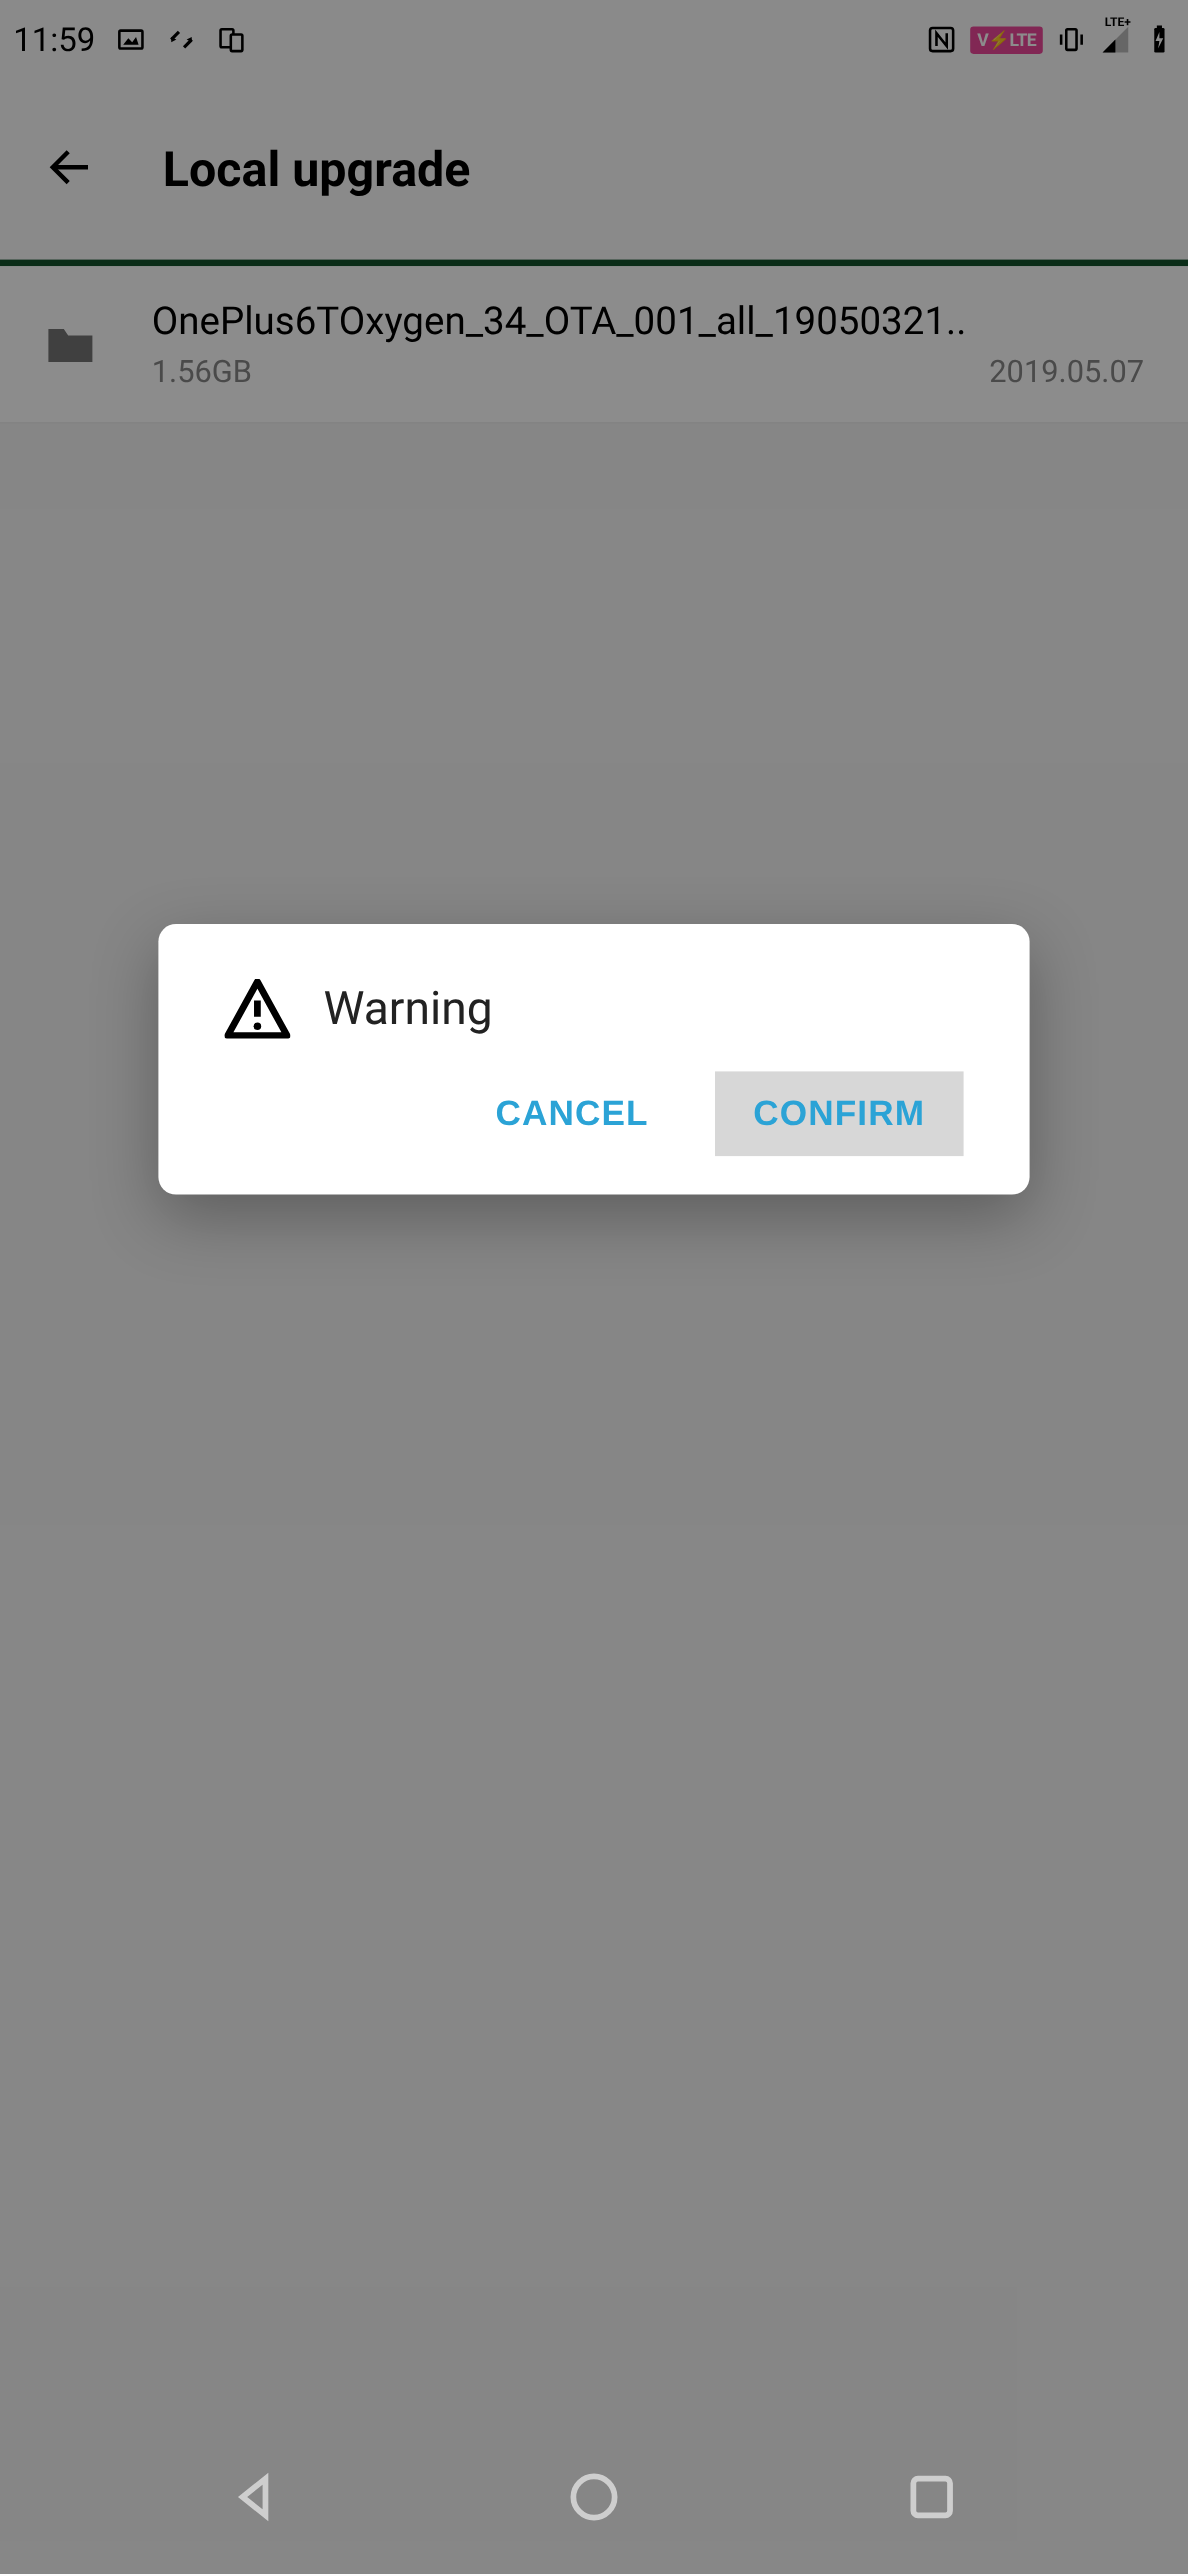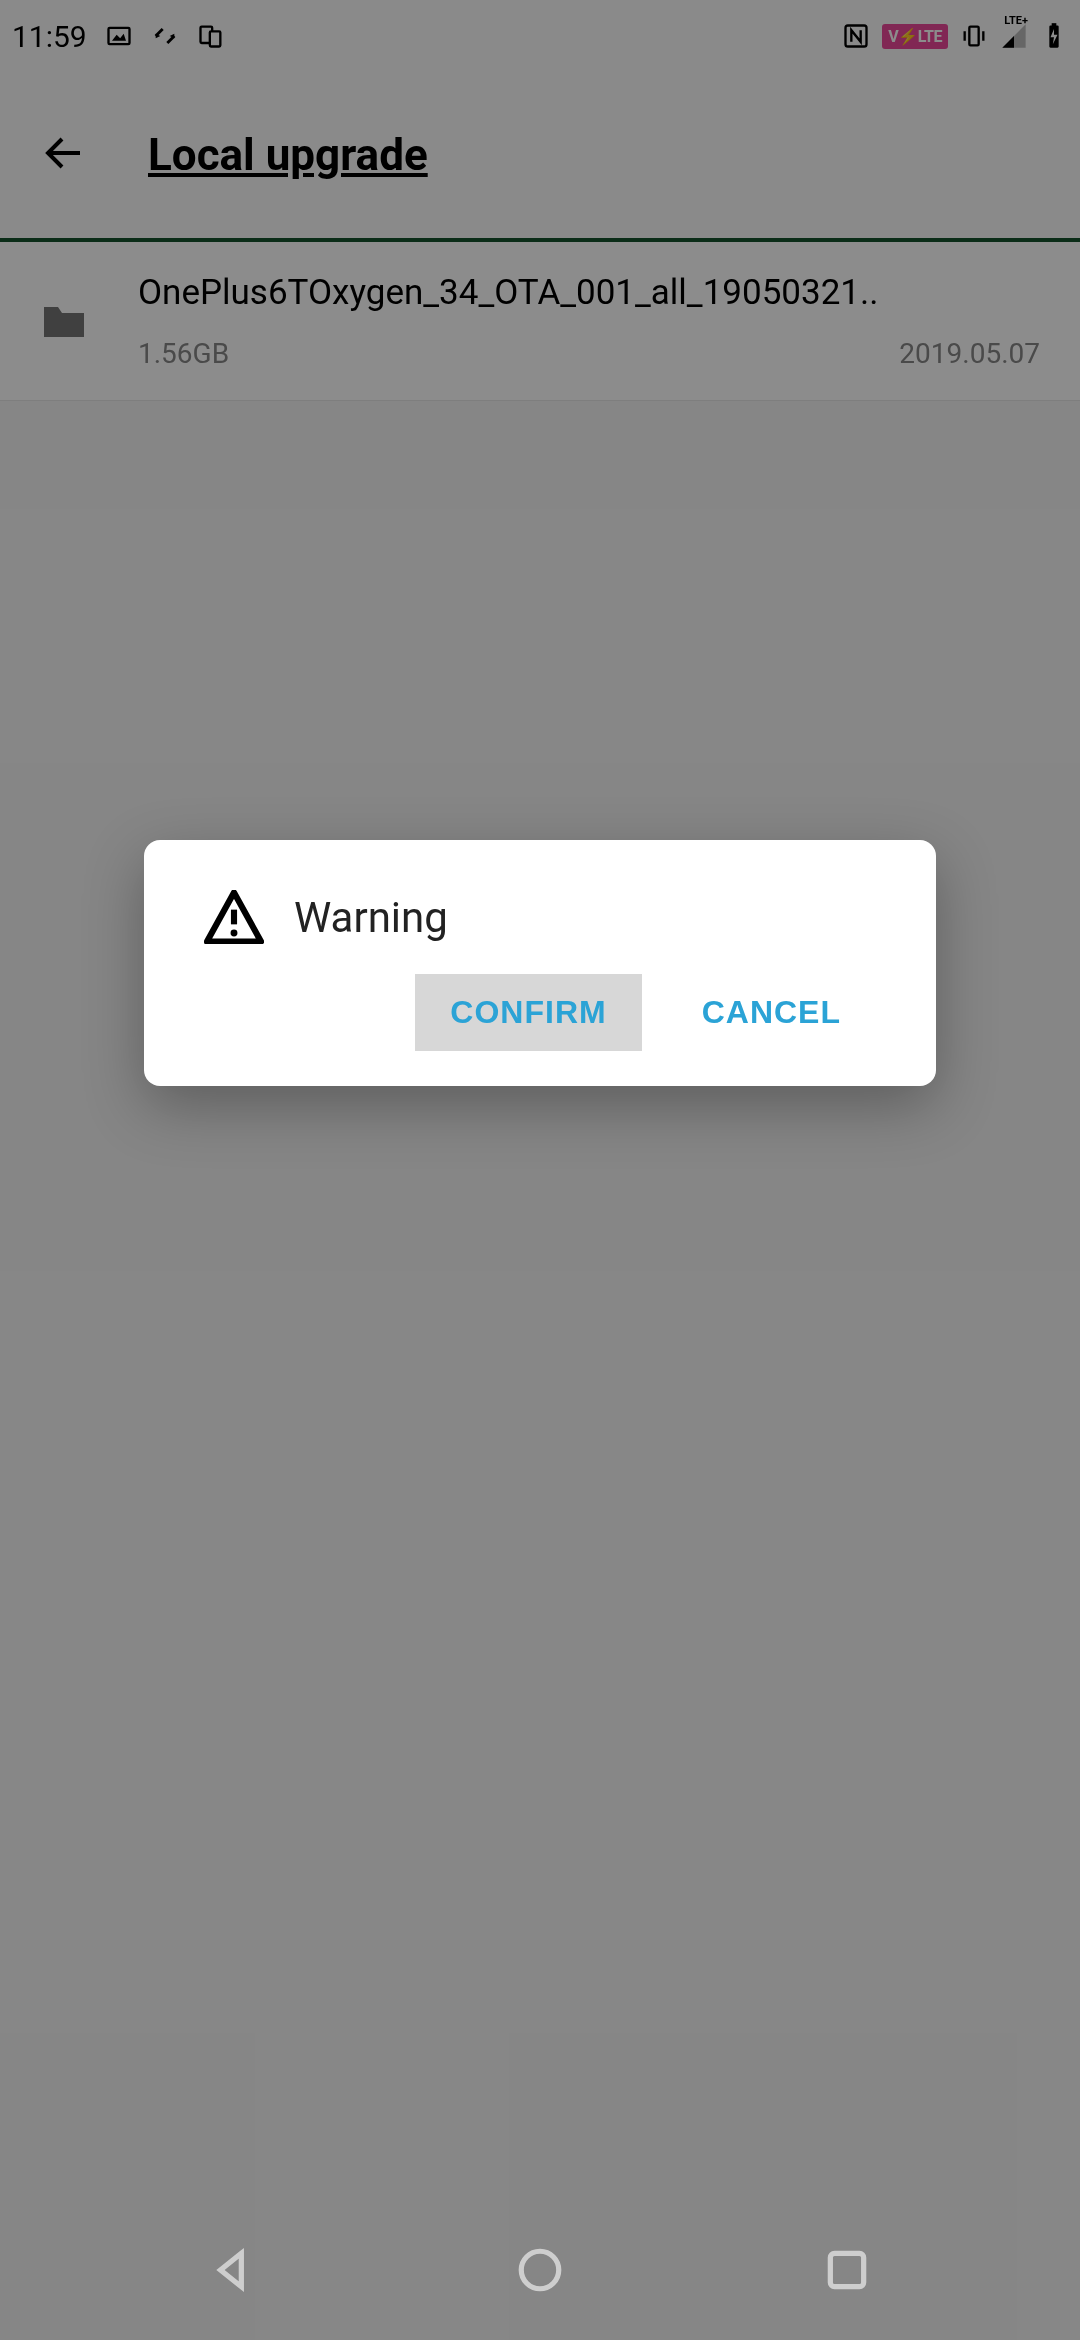"Local upgrade" .app-bar { border-bottom: 4px solid #14532d -> 6px solid #14532d; text-decoration: underline -> none }
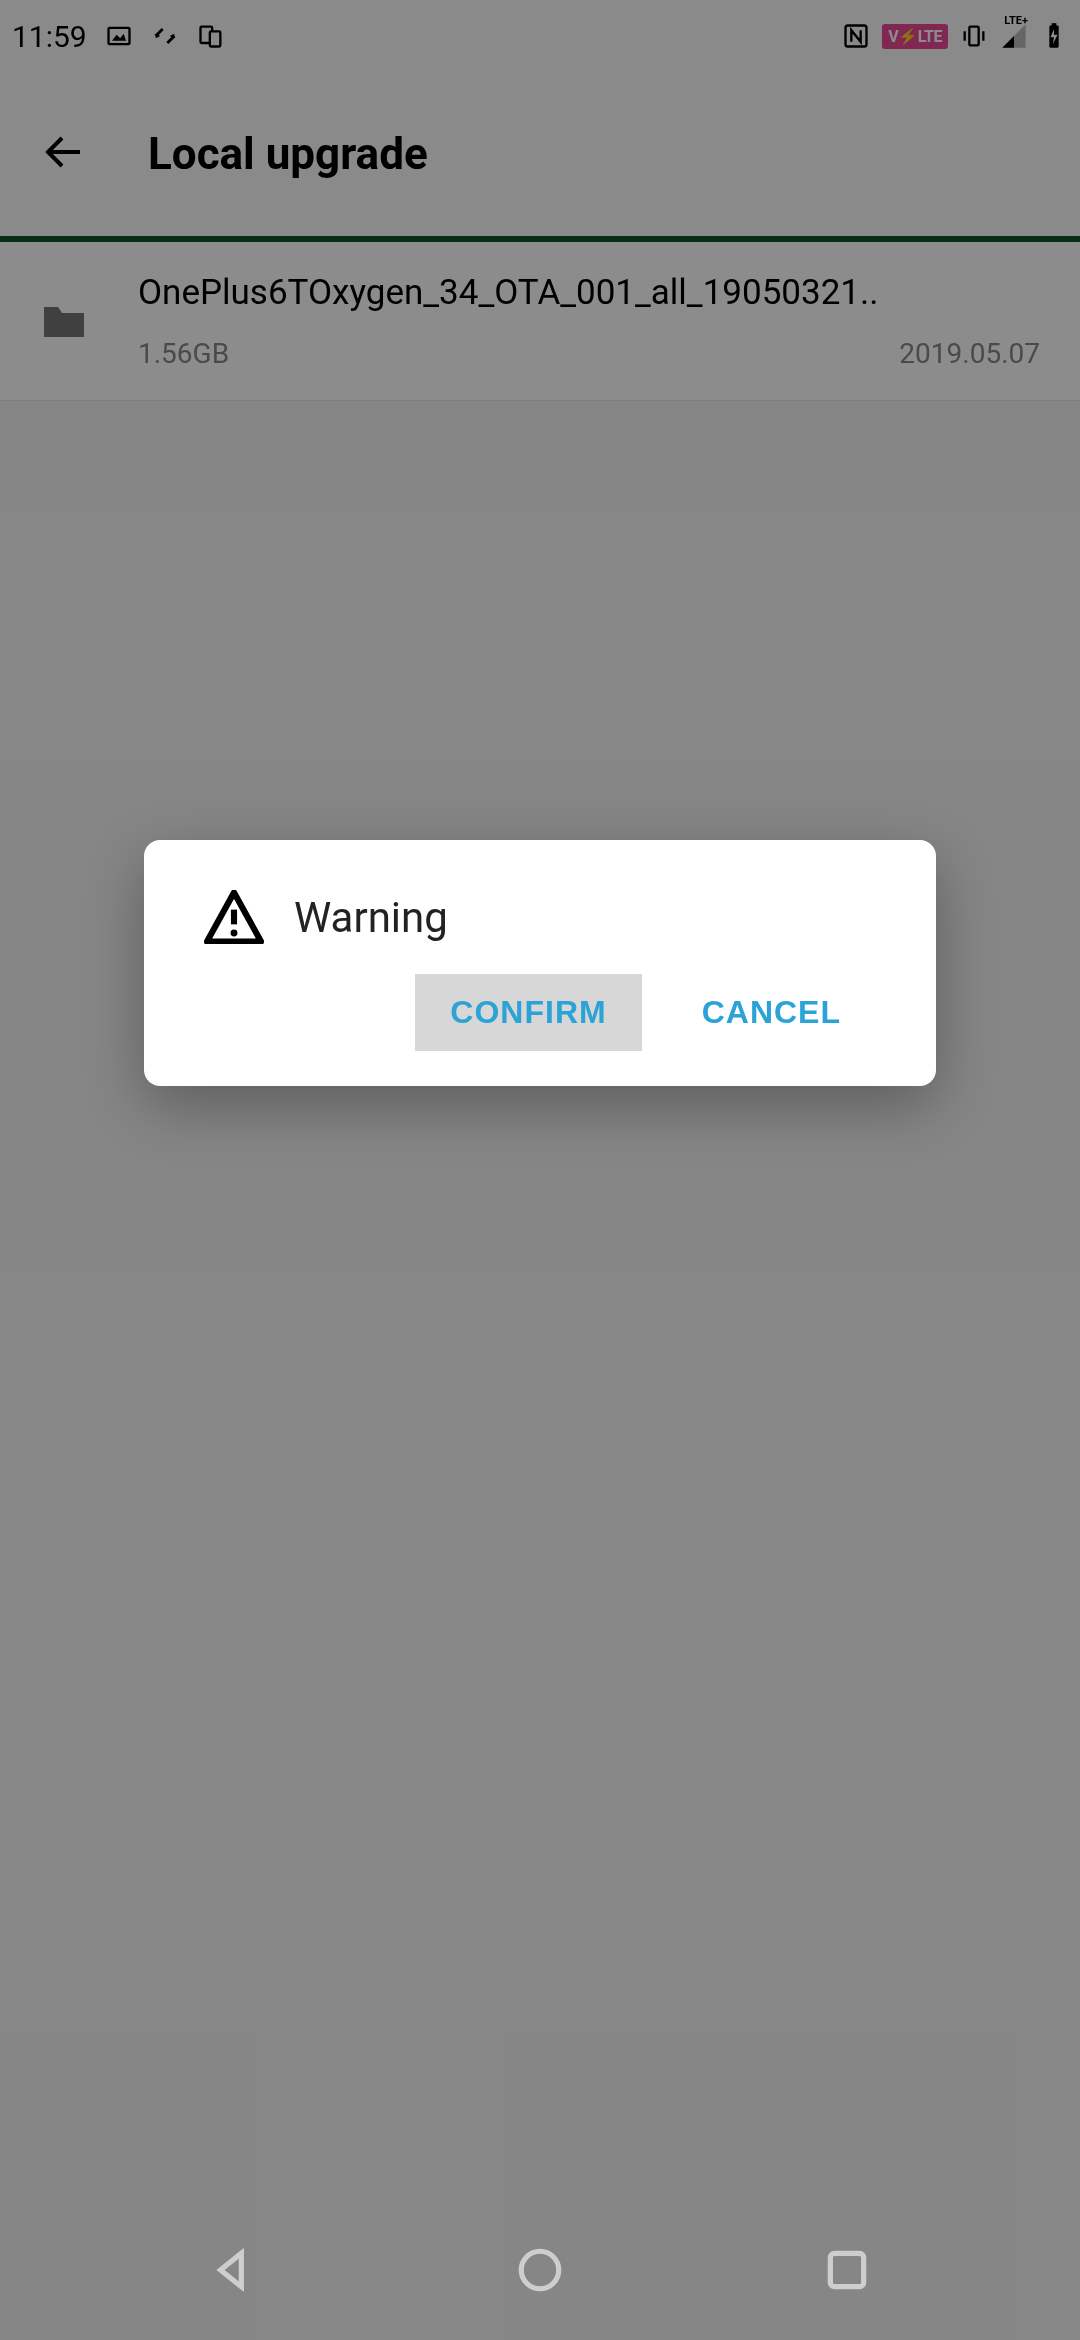"OnePlus6TOxygen_34_OTA_001_all_19050321." .file-name { margin-bottom: 24px -> 8px }
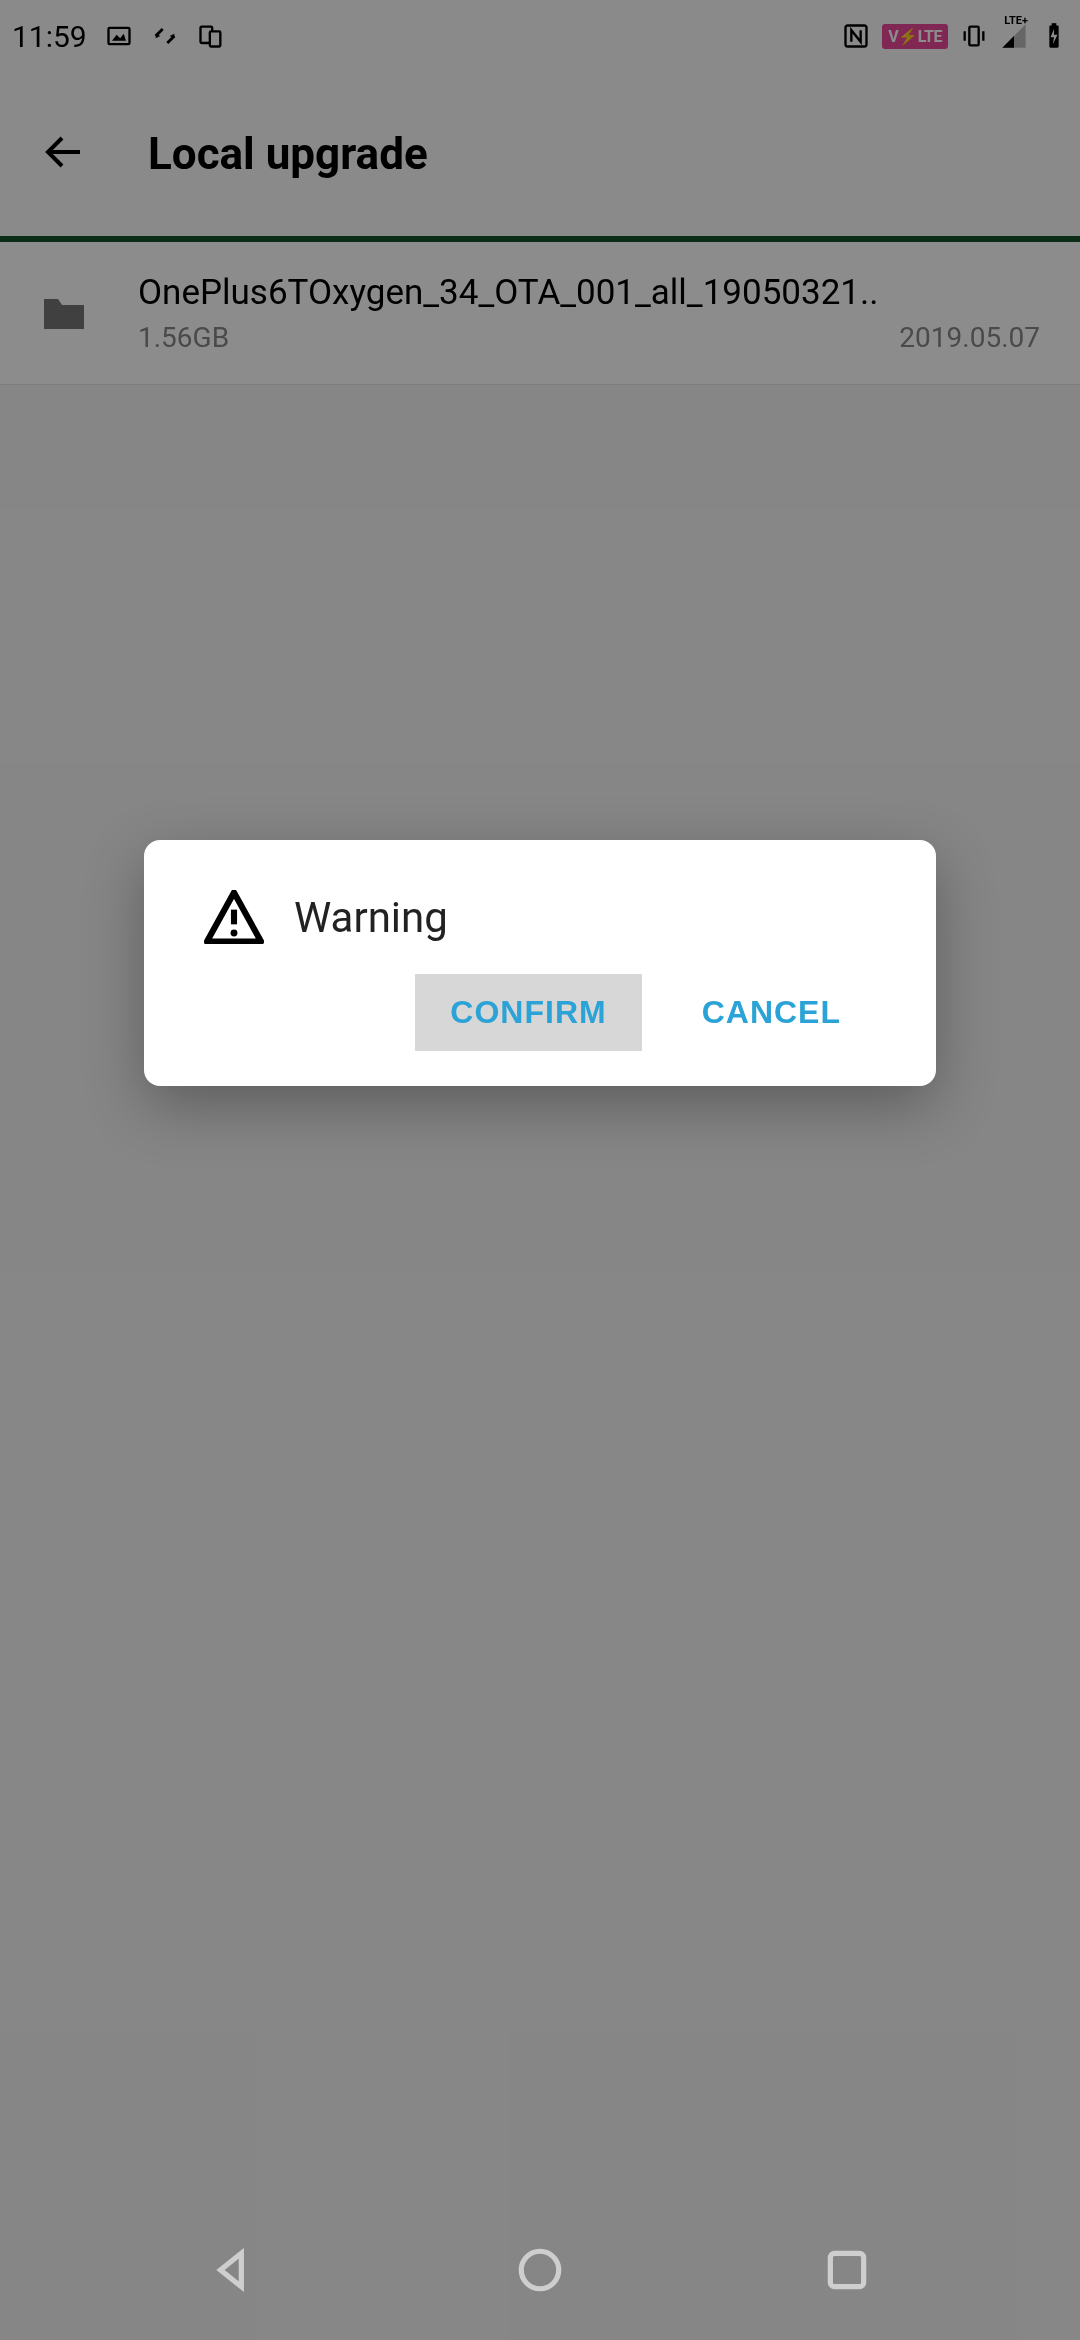"CONFIRM" button.dialog-btn { order: before "CANCEL" -> after "CANCEL" }
